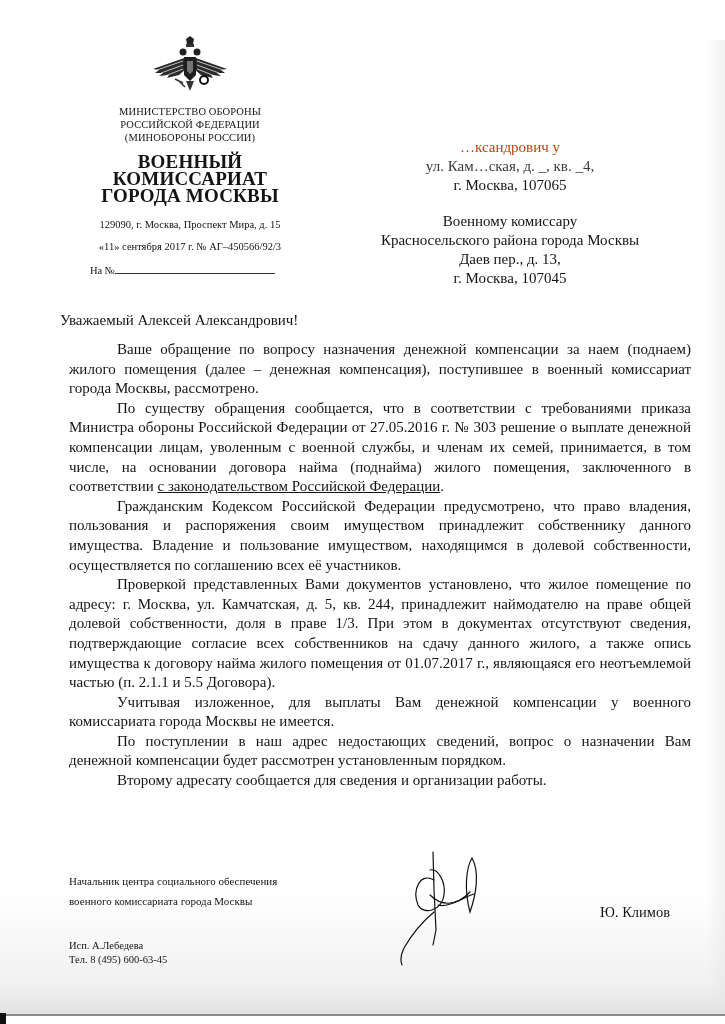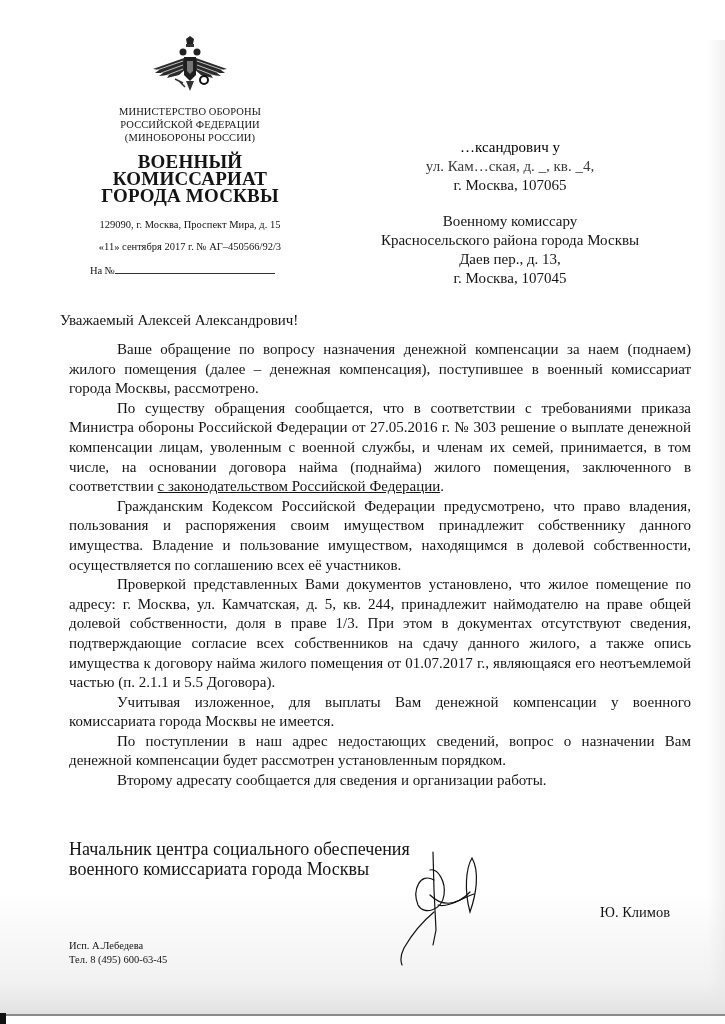"…ксандрович у" .redacted { color: #000000 -> #c2410c }
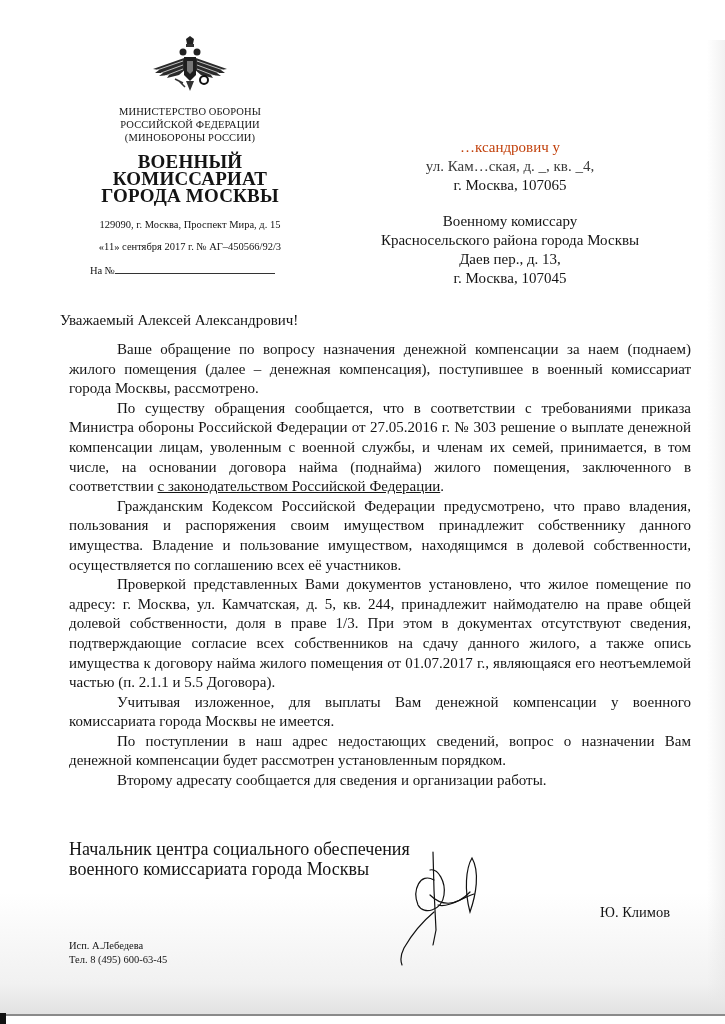"Начальник центра социального обеспечения" .sig-title { font-size: 18px -> 11px; top: 840px -> 872px }
